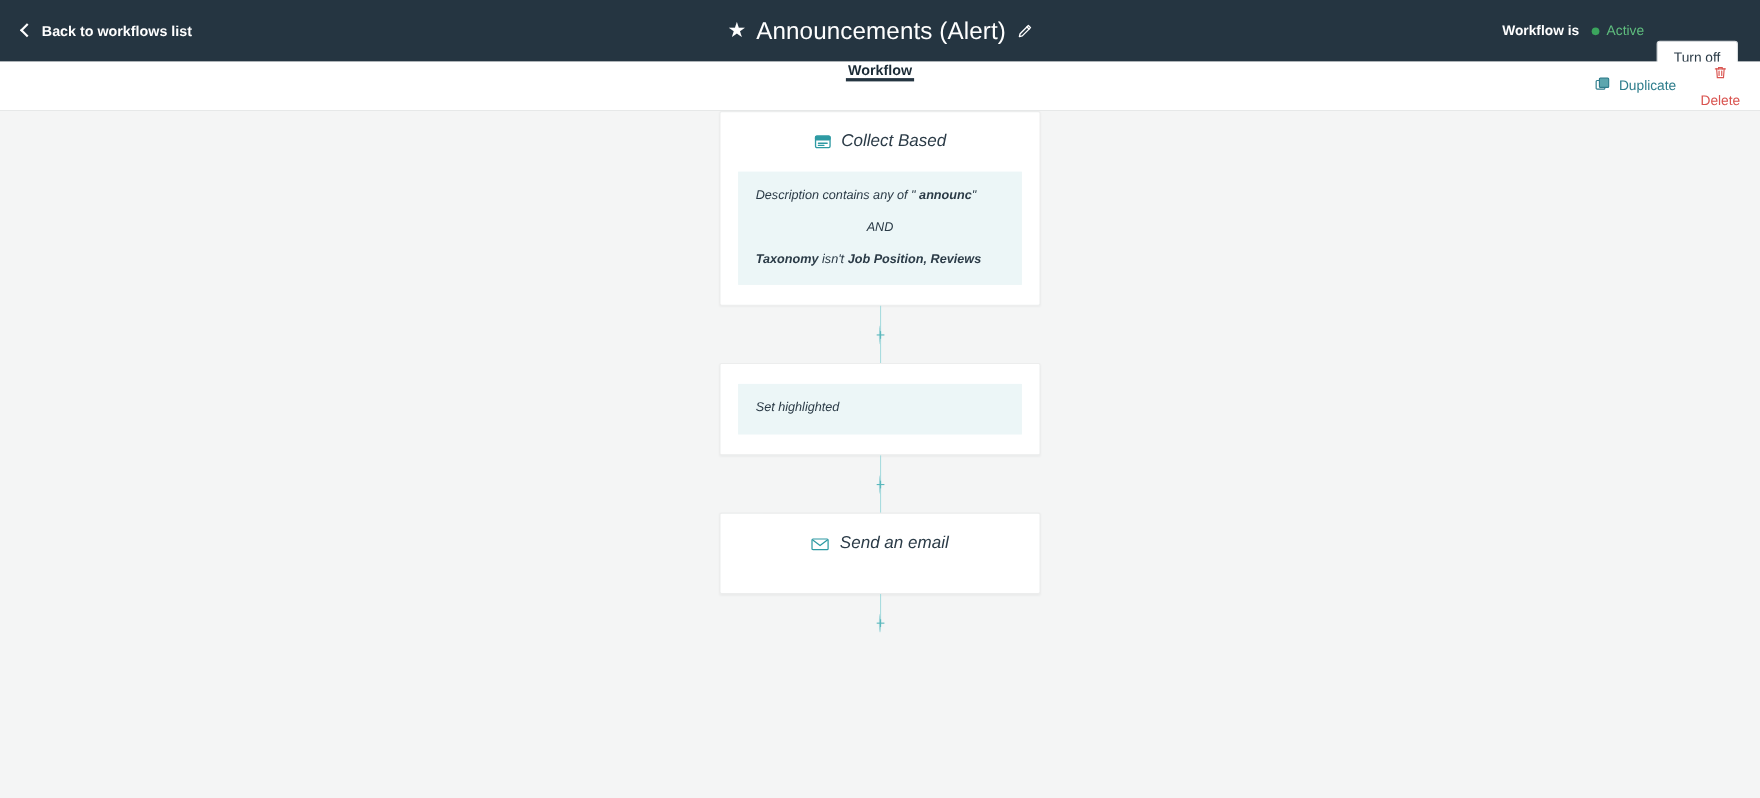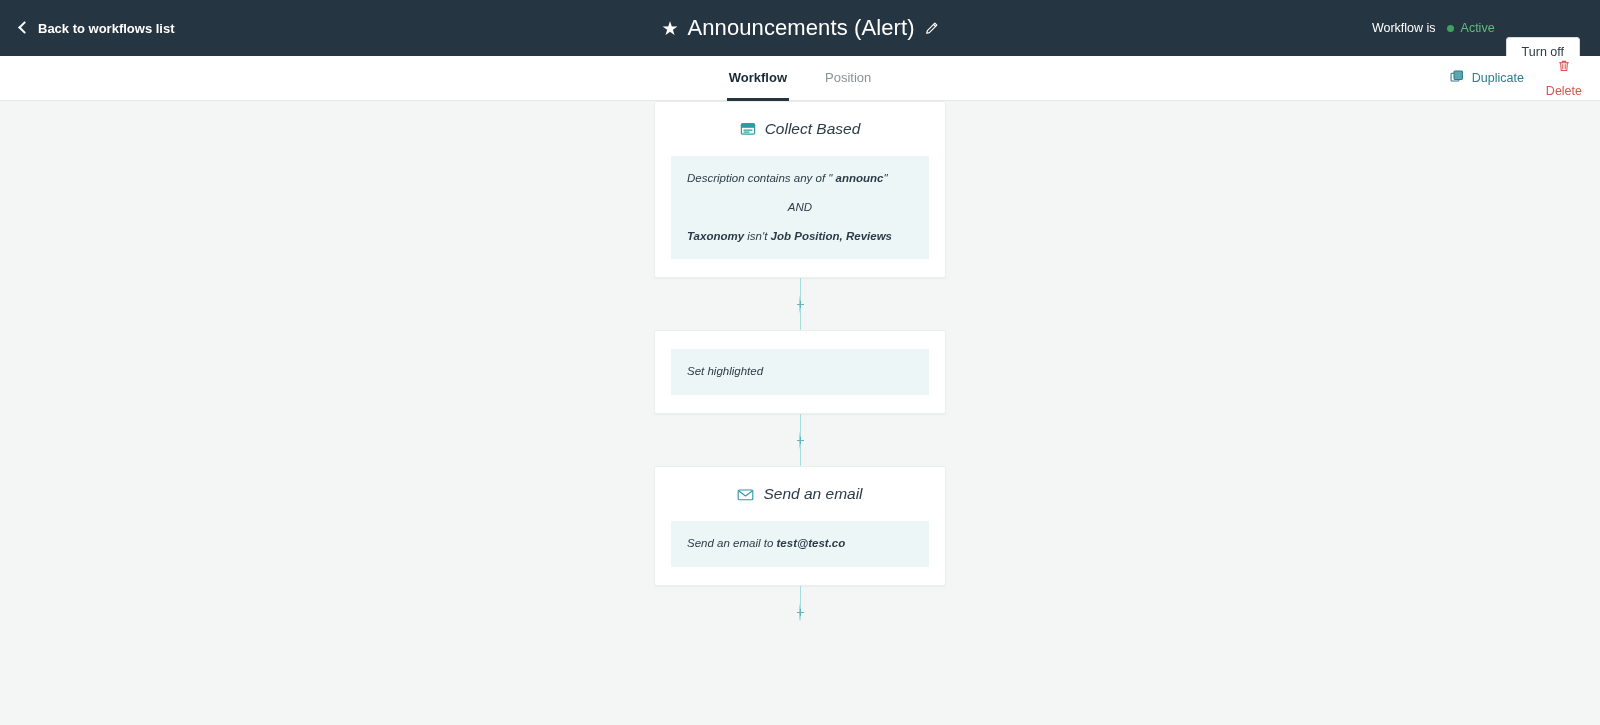"Workflow is" .status-label { font-weight: normal -> bold }
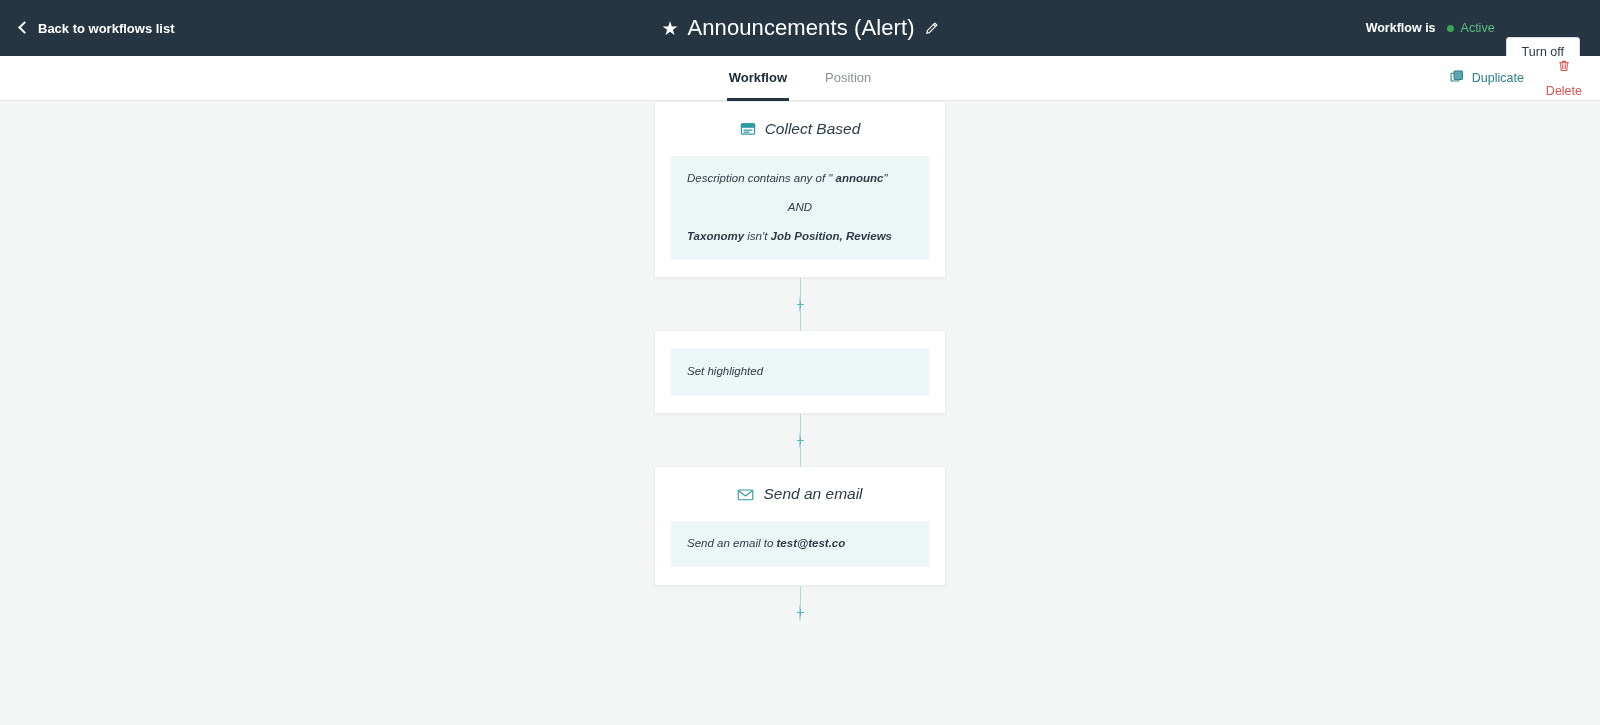"Workflow" .tabs { flex-direction: none -> column }
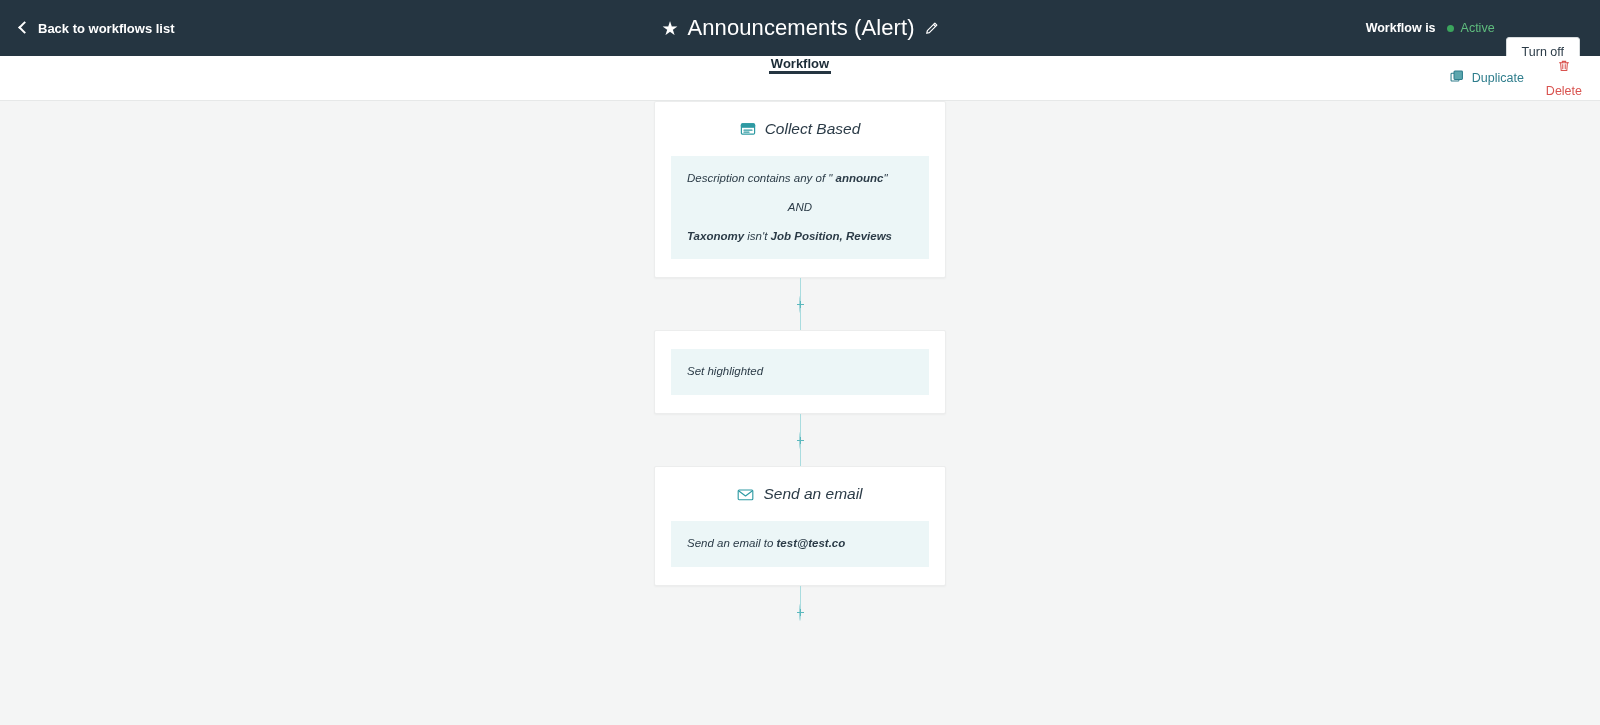"Send an email to test@test.co" div.card-body { html: <div> <div><span>Send an email to </span><b>test@test.co</b></div> </div> -> none }
